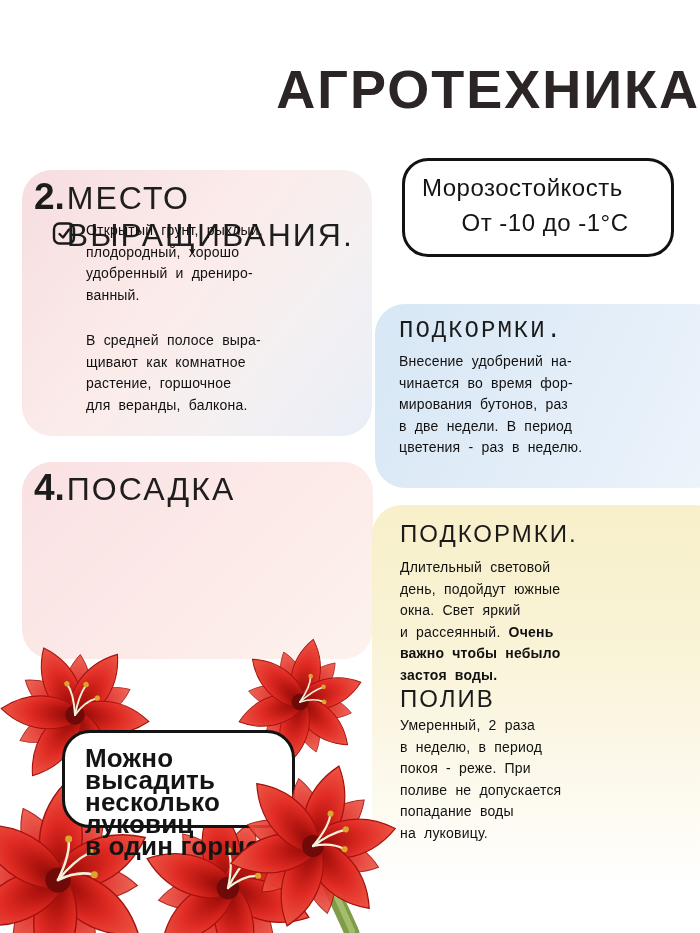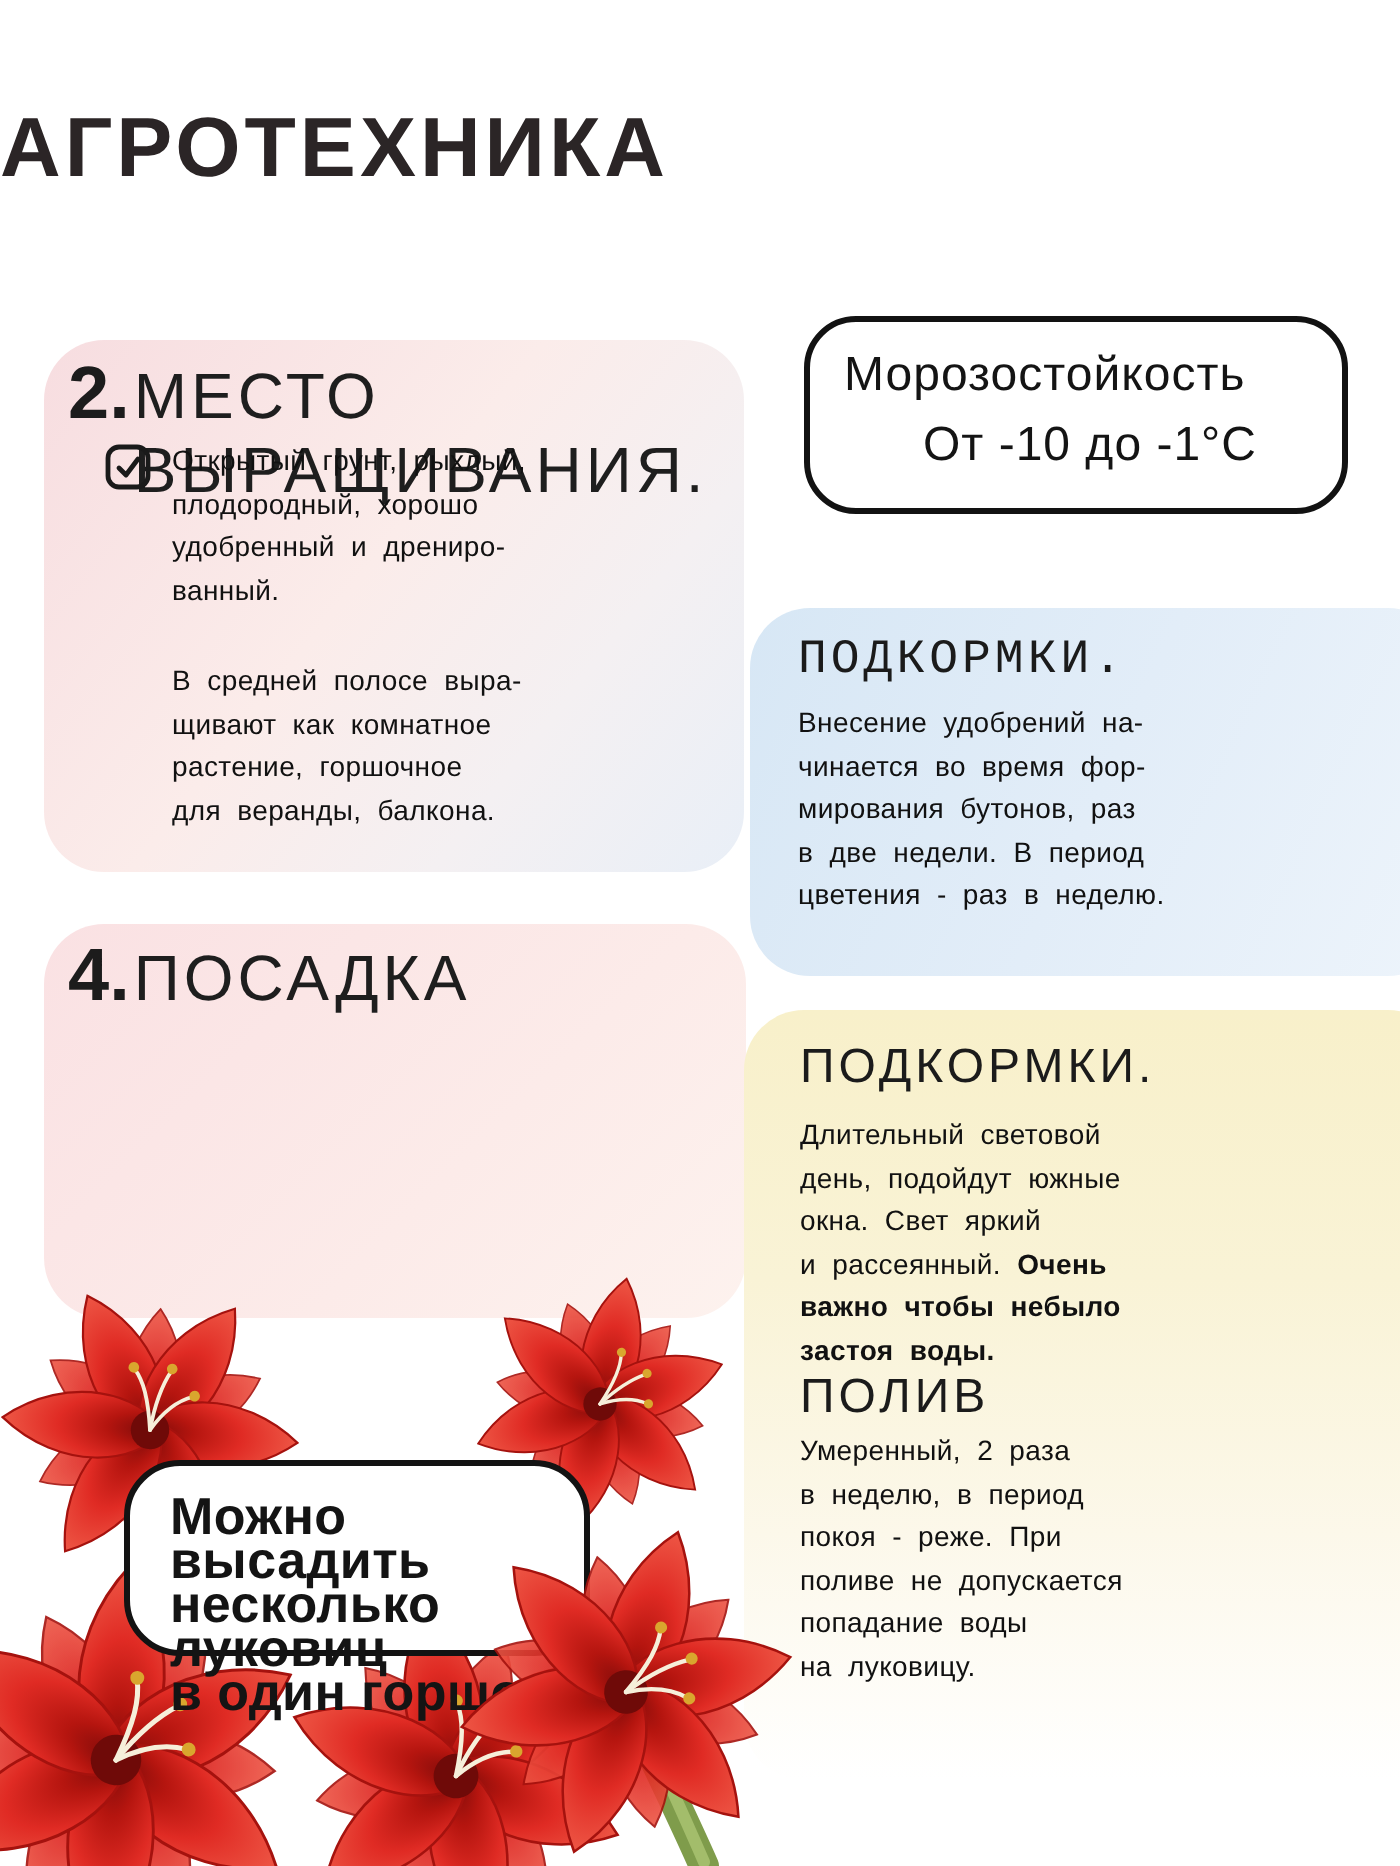"АГРОТЕХНИКА" .page-title { font-size: 42px -> 54px; text-align: left -> right }
